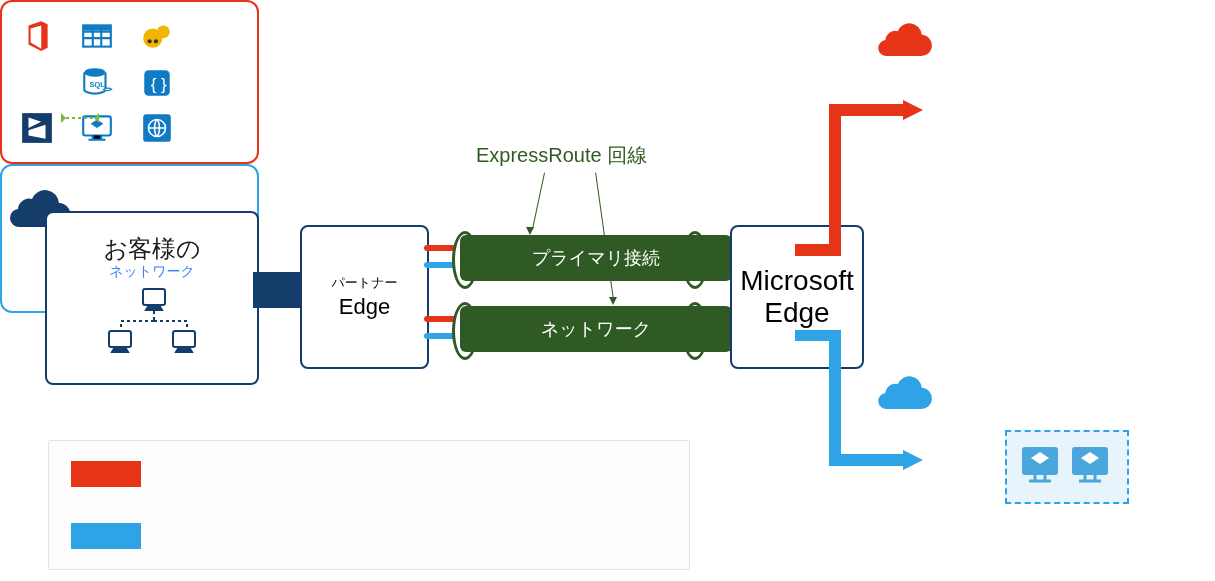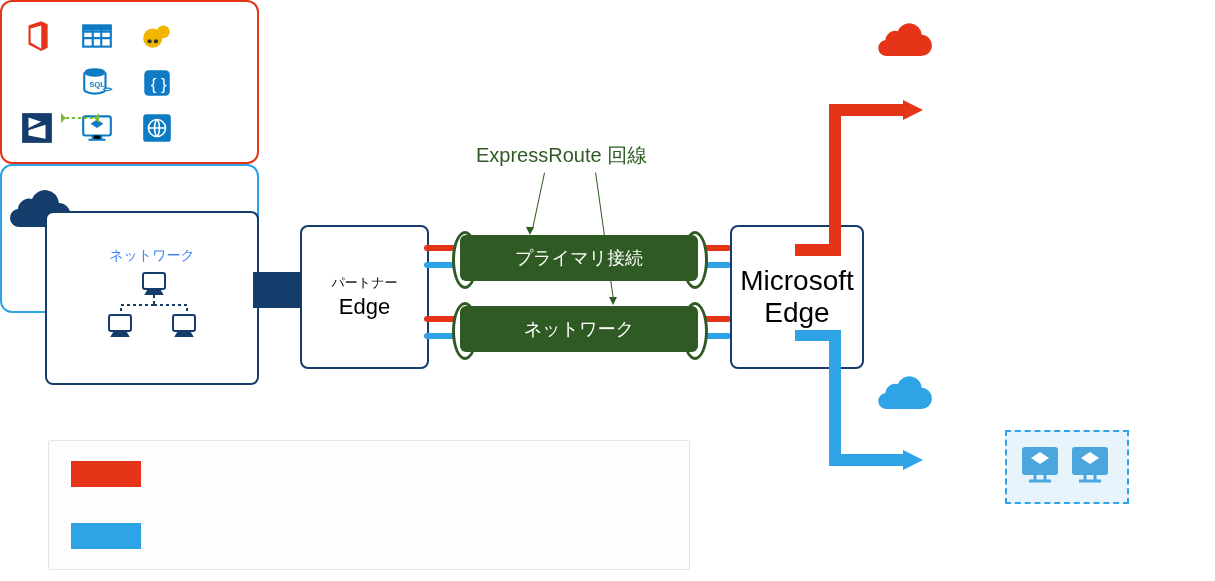"お客様の" div.t1 { html: none -> <div>お客様の</div> }
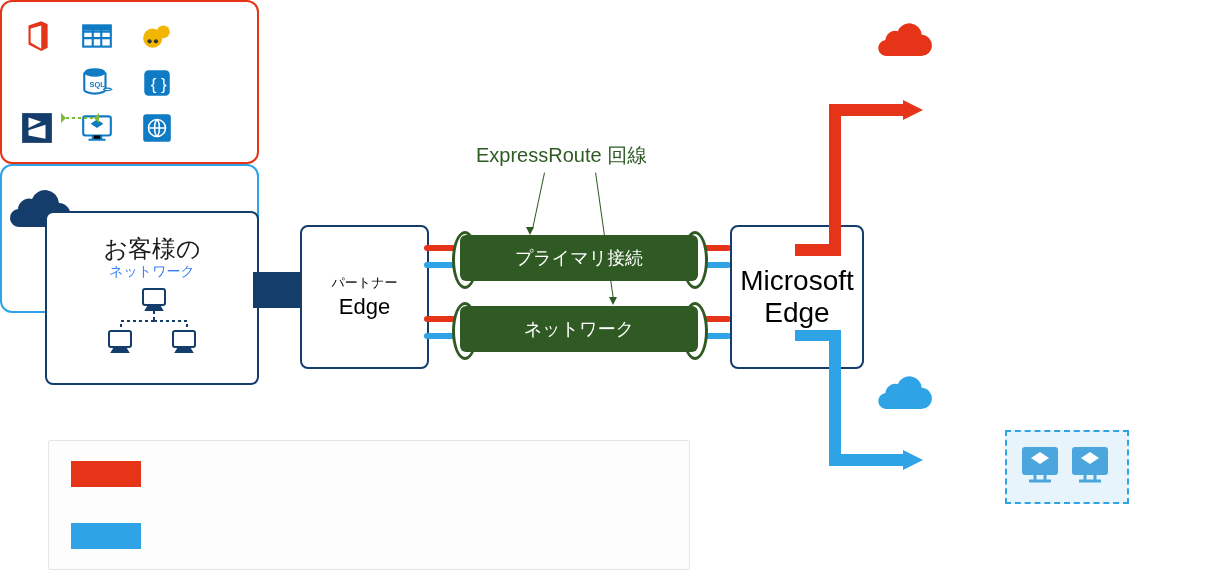"プライマリ接続" .tube { width: 238px -> 272px }
